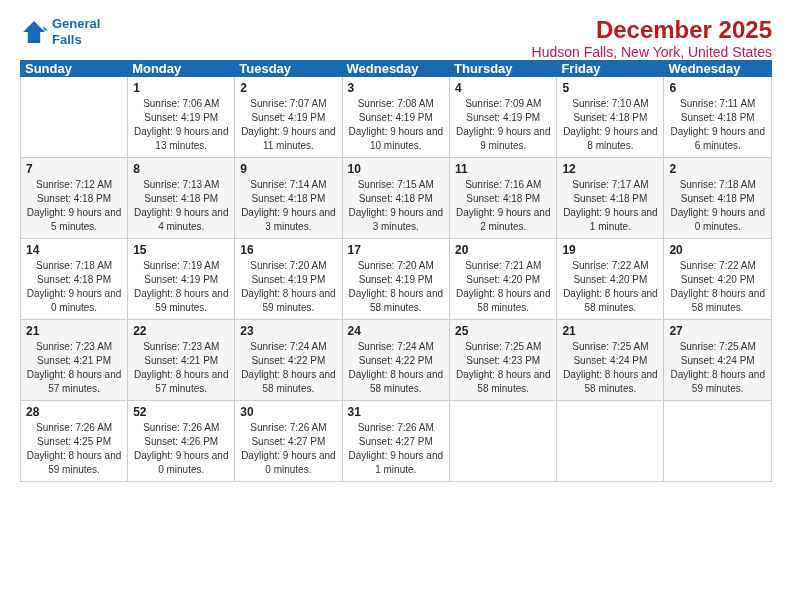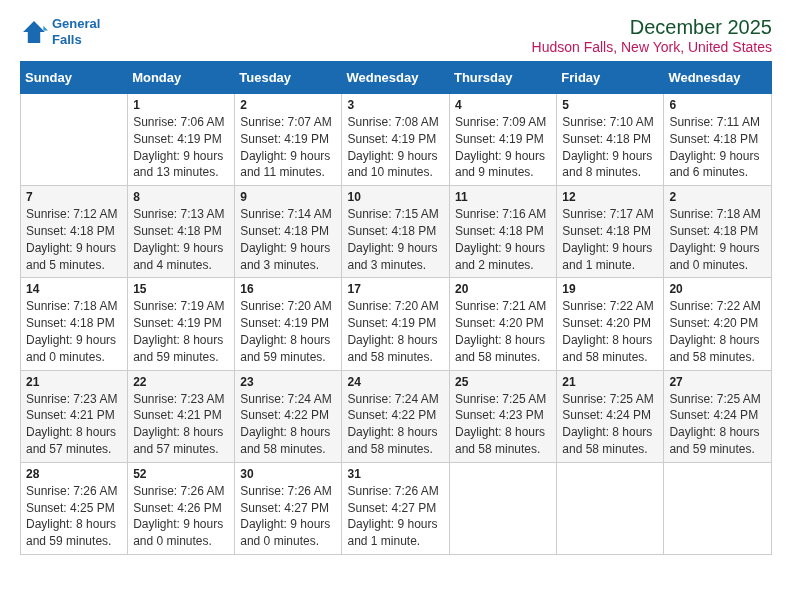"General" .header-row { margin-bottom: 6px -> 0 }
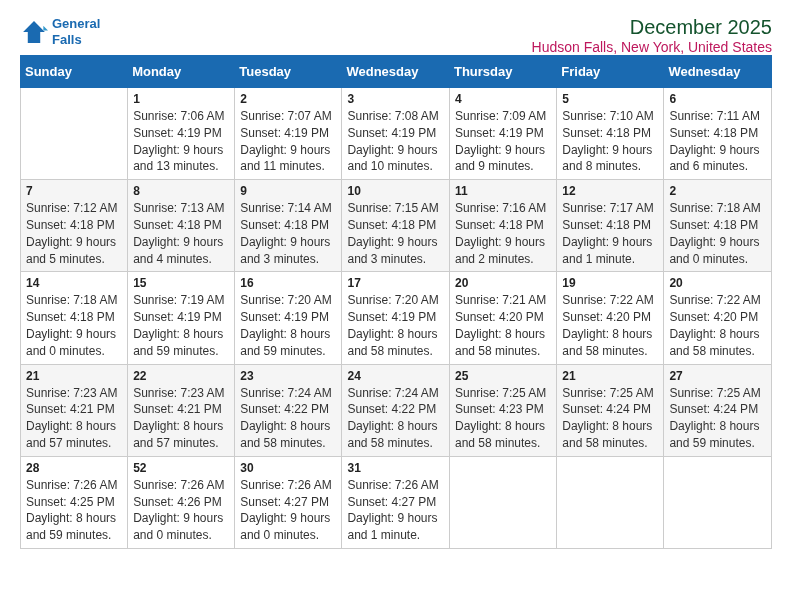"December 2025" .main-title { color: #14532d -> #b91c1c; font-size: 20px -> 24px; font-weight: normal -> bold }
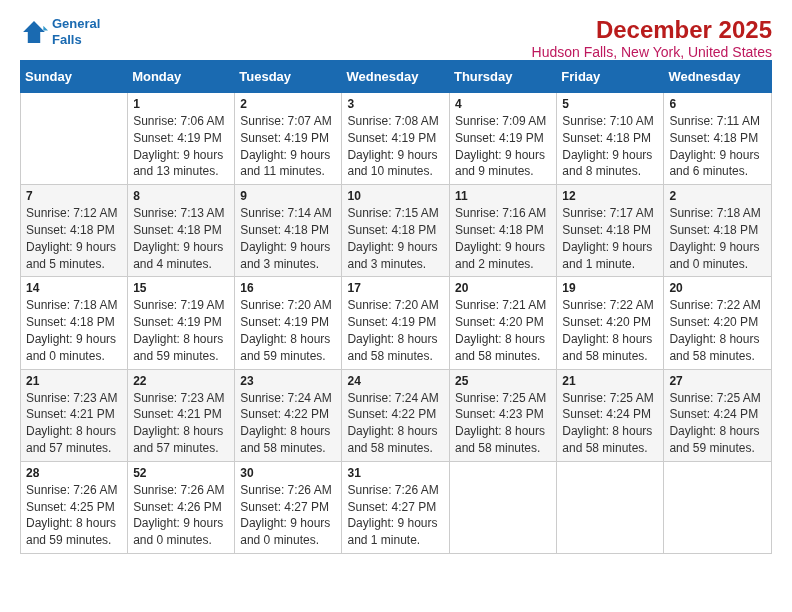"Sunday" .calendar th { padding: 8px 4px -> 0 4px }
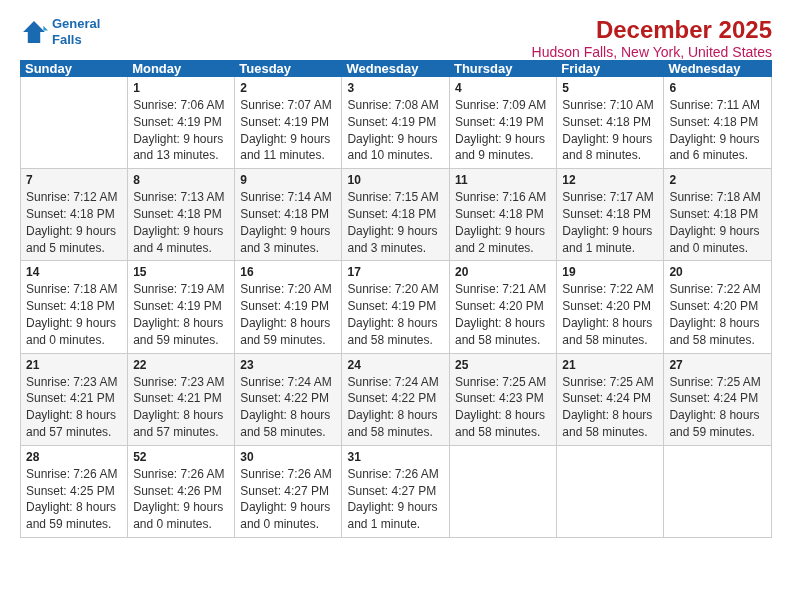"Sunrise: 7:06 AM" .day-info { font-size: 12px -> 10px; text-align: none -> center }
